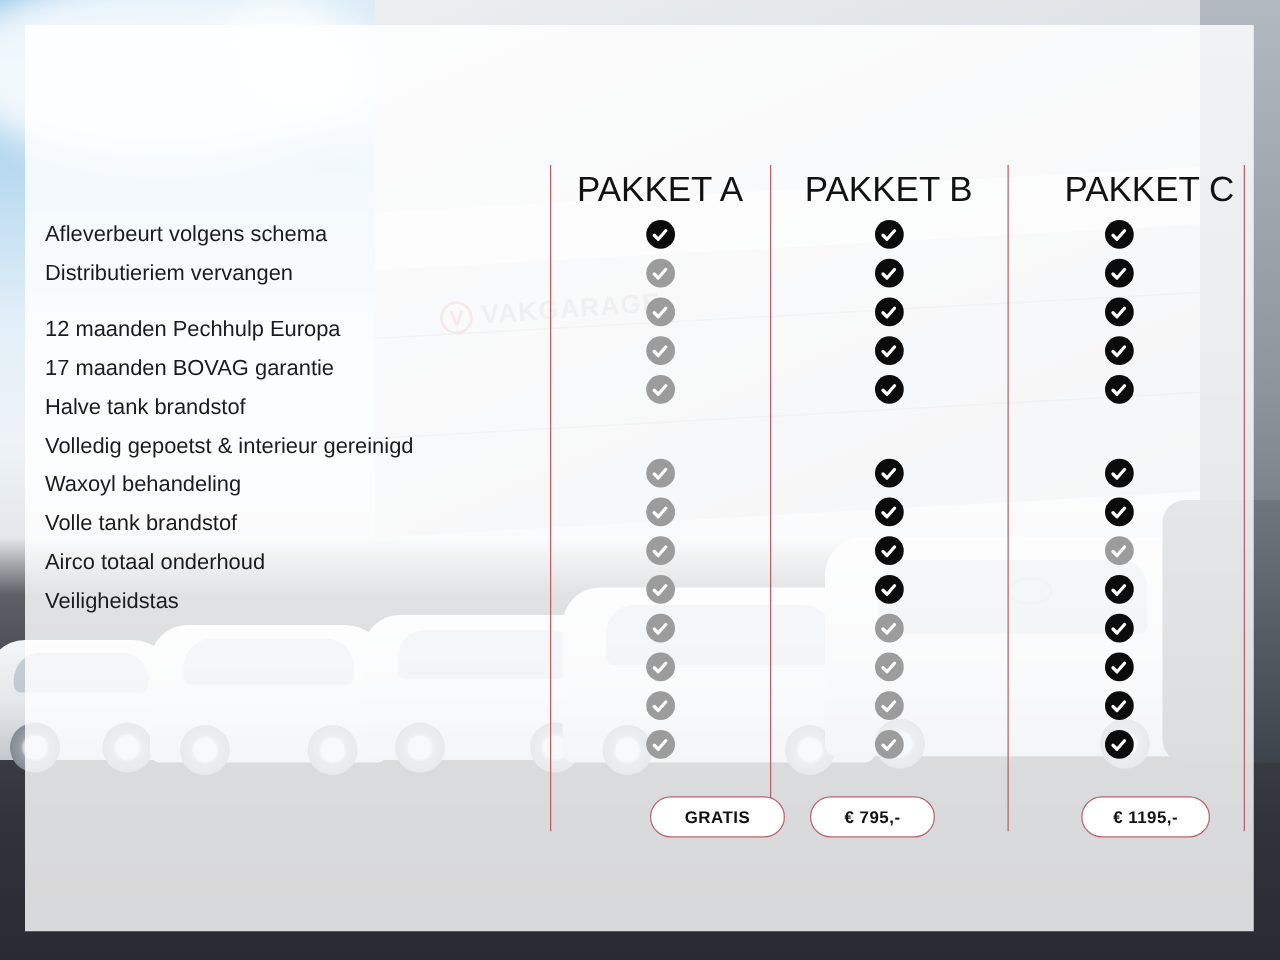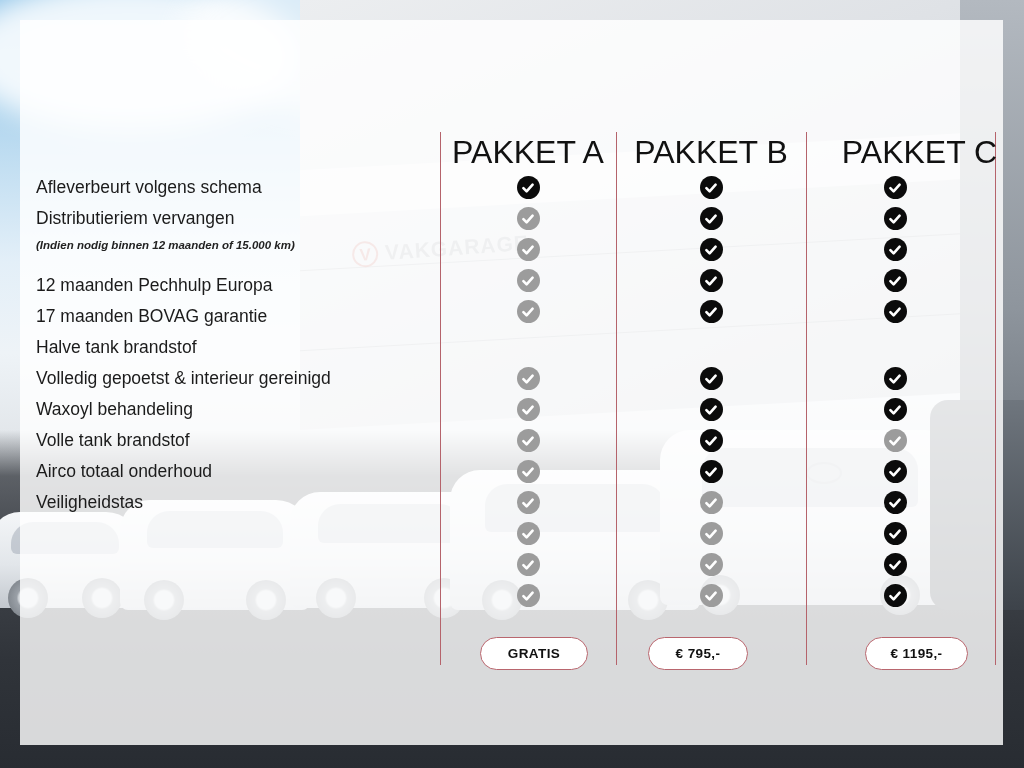"PAKKET A" .pkg-header { font-size: 32px -> 28px }
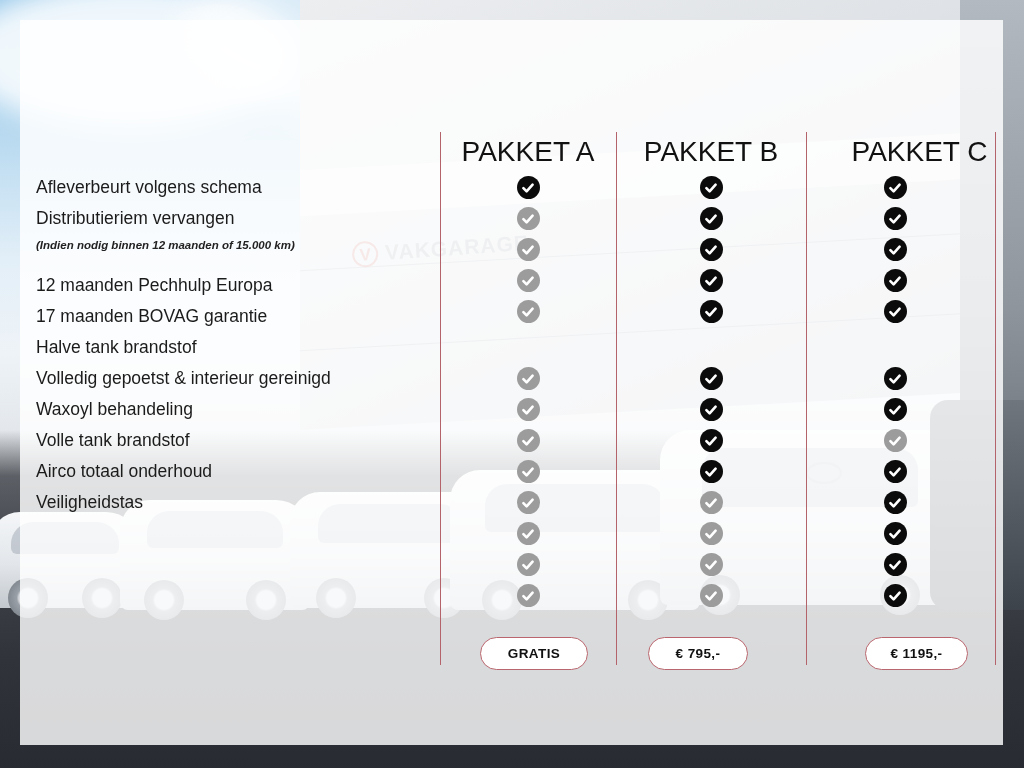"(Indien nodig binnen 12 maanden" div.feature-note { html: <div>(Indien nodig binnen 12 maanden of 15.000 km)</div> -> none }
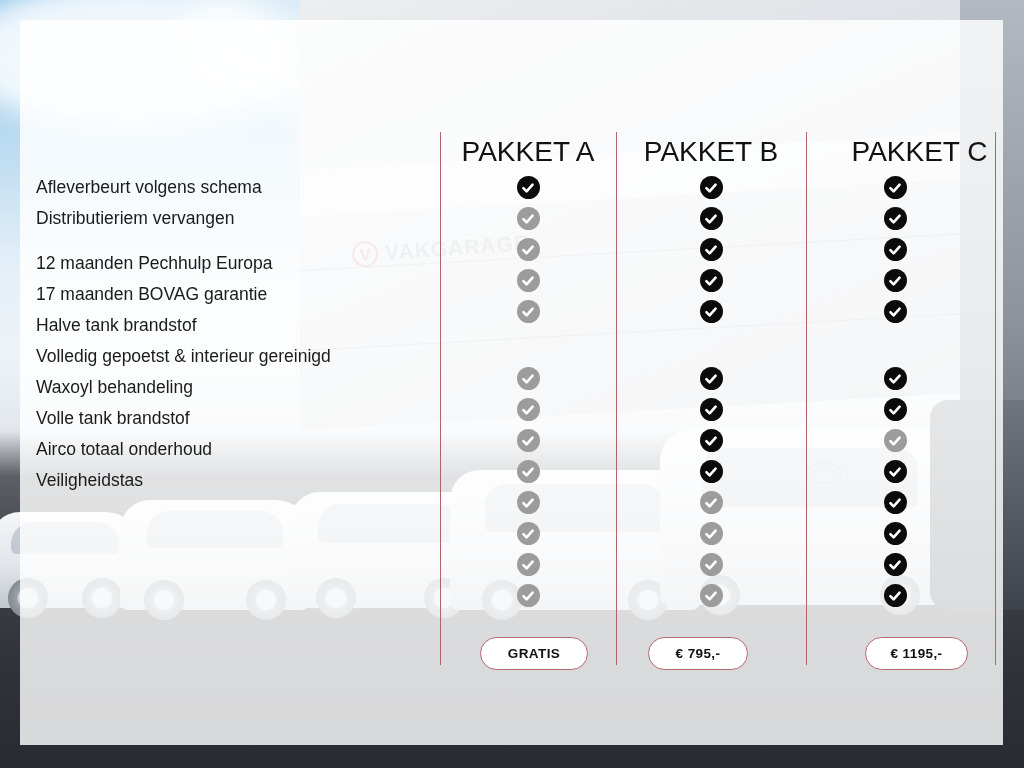"GRATIS" div.price-badge { left: 460px -> 500px }
